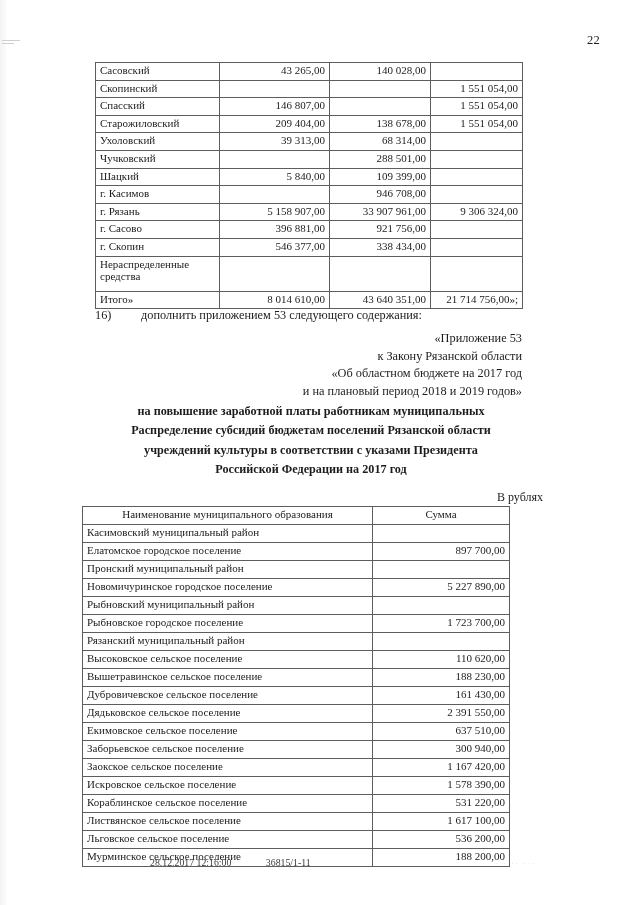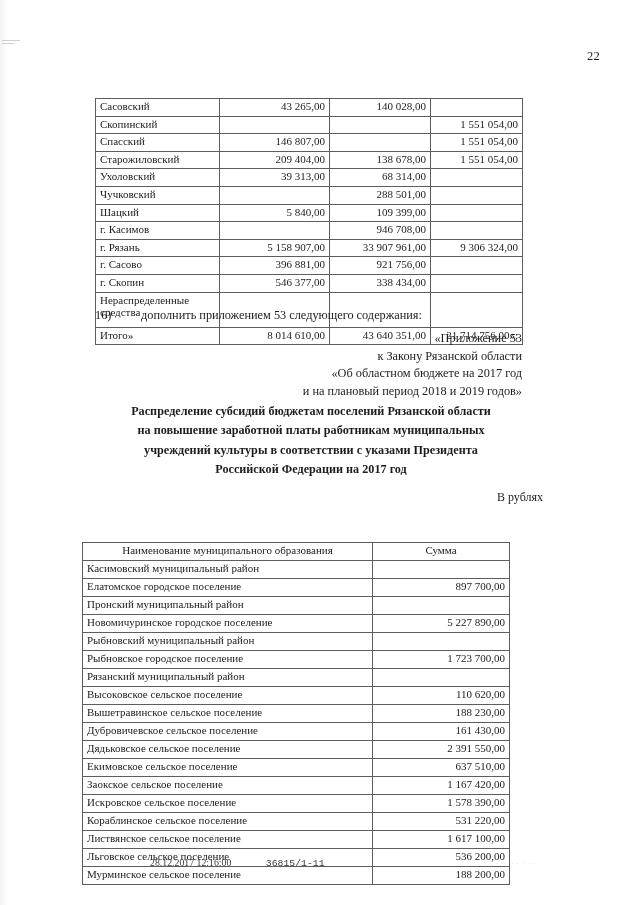"22" .page-number { margin-top: 16px -> none }
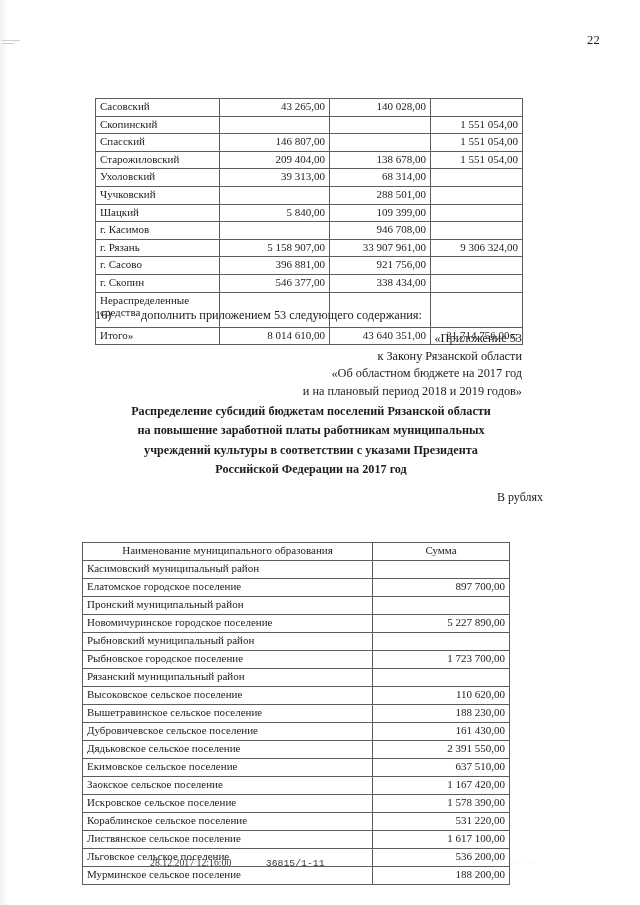"Сасовский" table.doc { margin-top: 36px -> none }
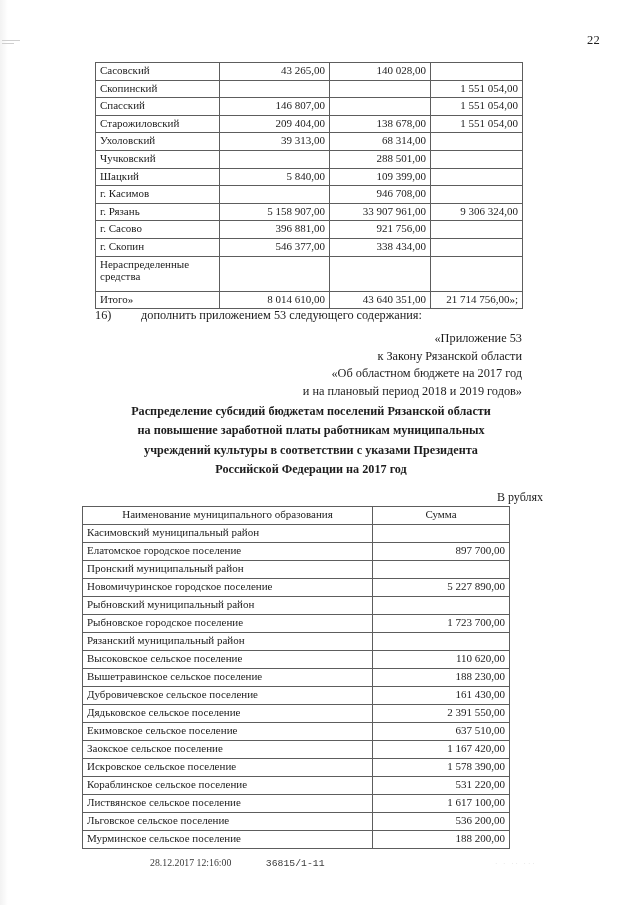"Распределение субсидий бюджетам" div { order: before "на повышение заработной платы работникам" -> after "на повышение заработной платы работникам" }
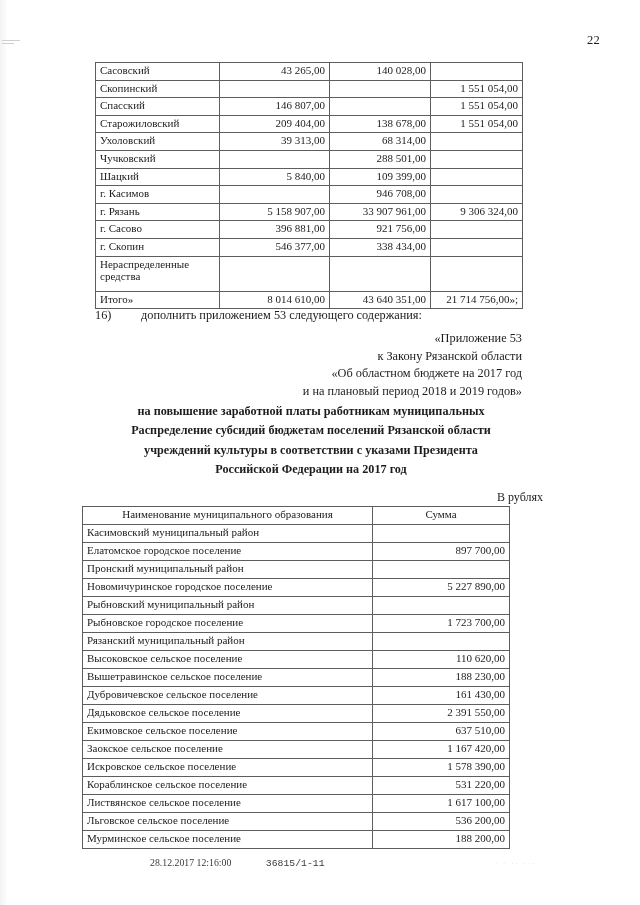"Заборьевское сельское поселение" tr { html: none -> <tr> <td>Заборьевское сельское поселение</td> <td>300 940,00</td> </tr> }
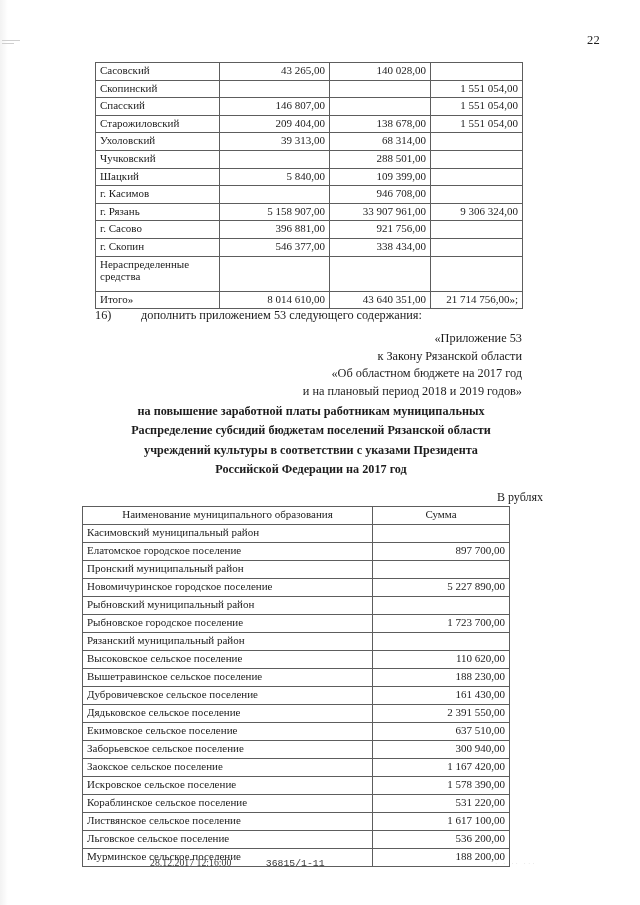"36815/1-11" .footer .doc-id { font-family: Liberation Mono, monospace -> none }
